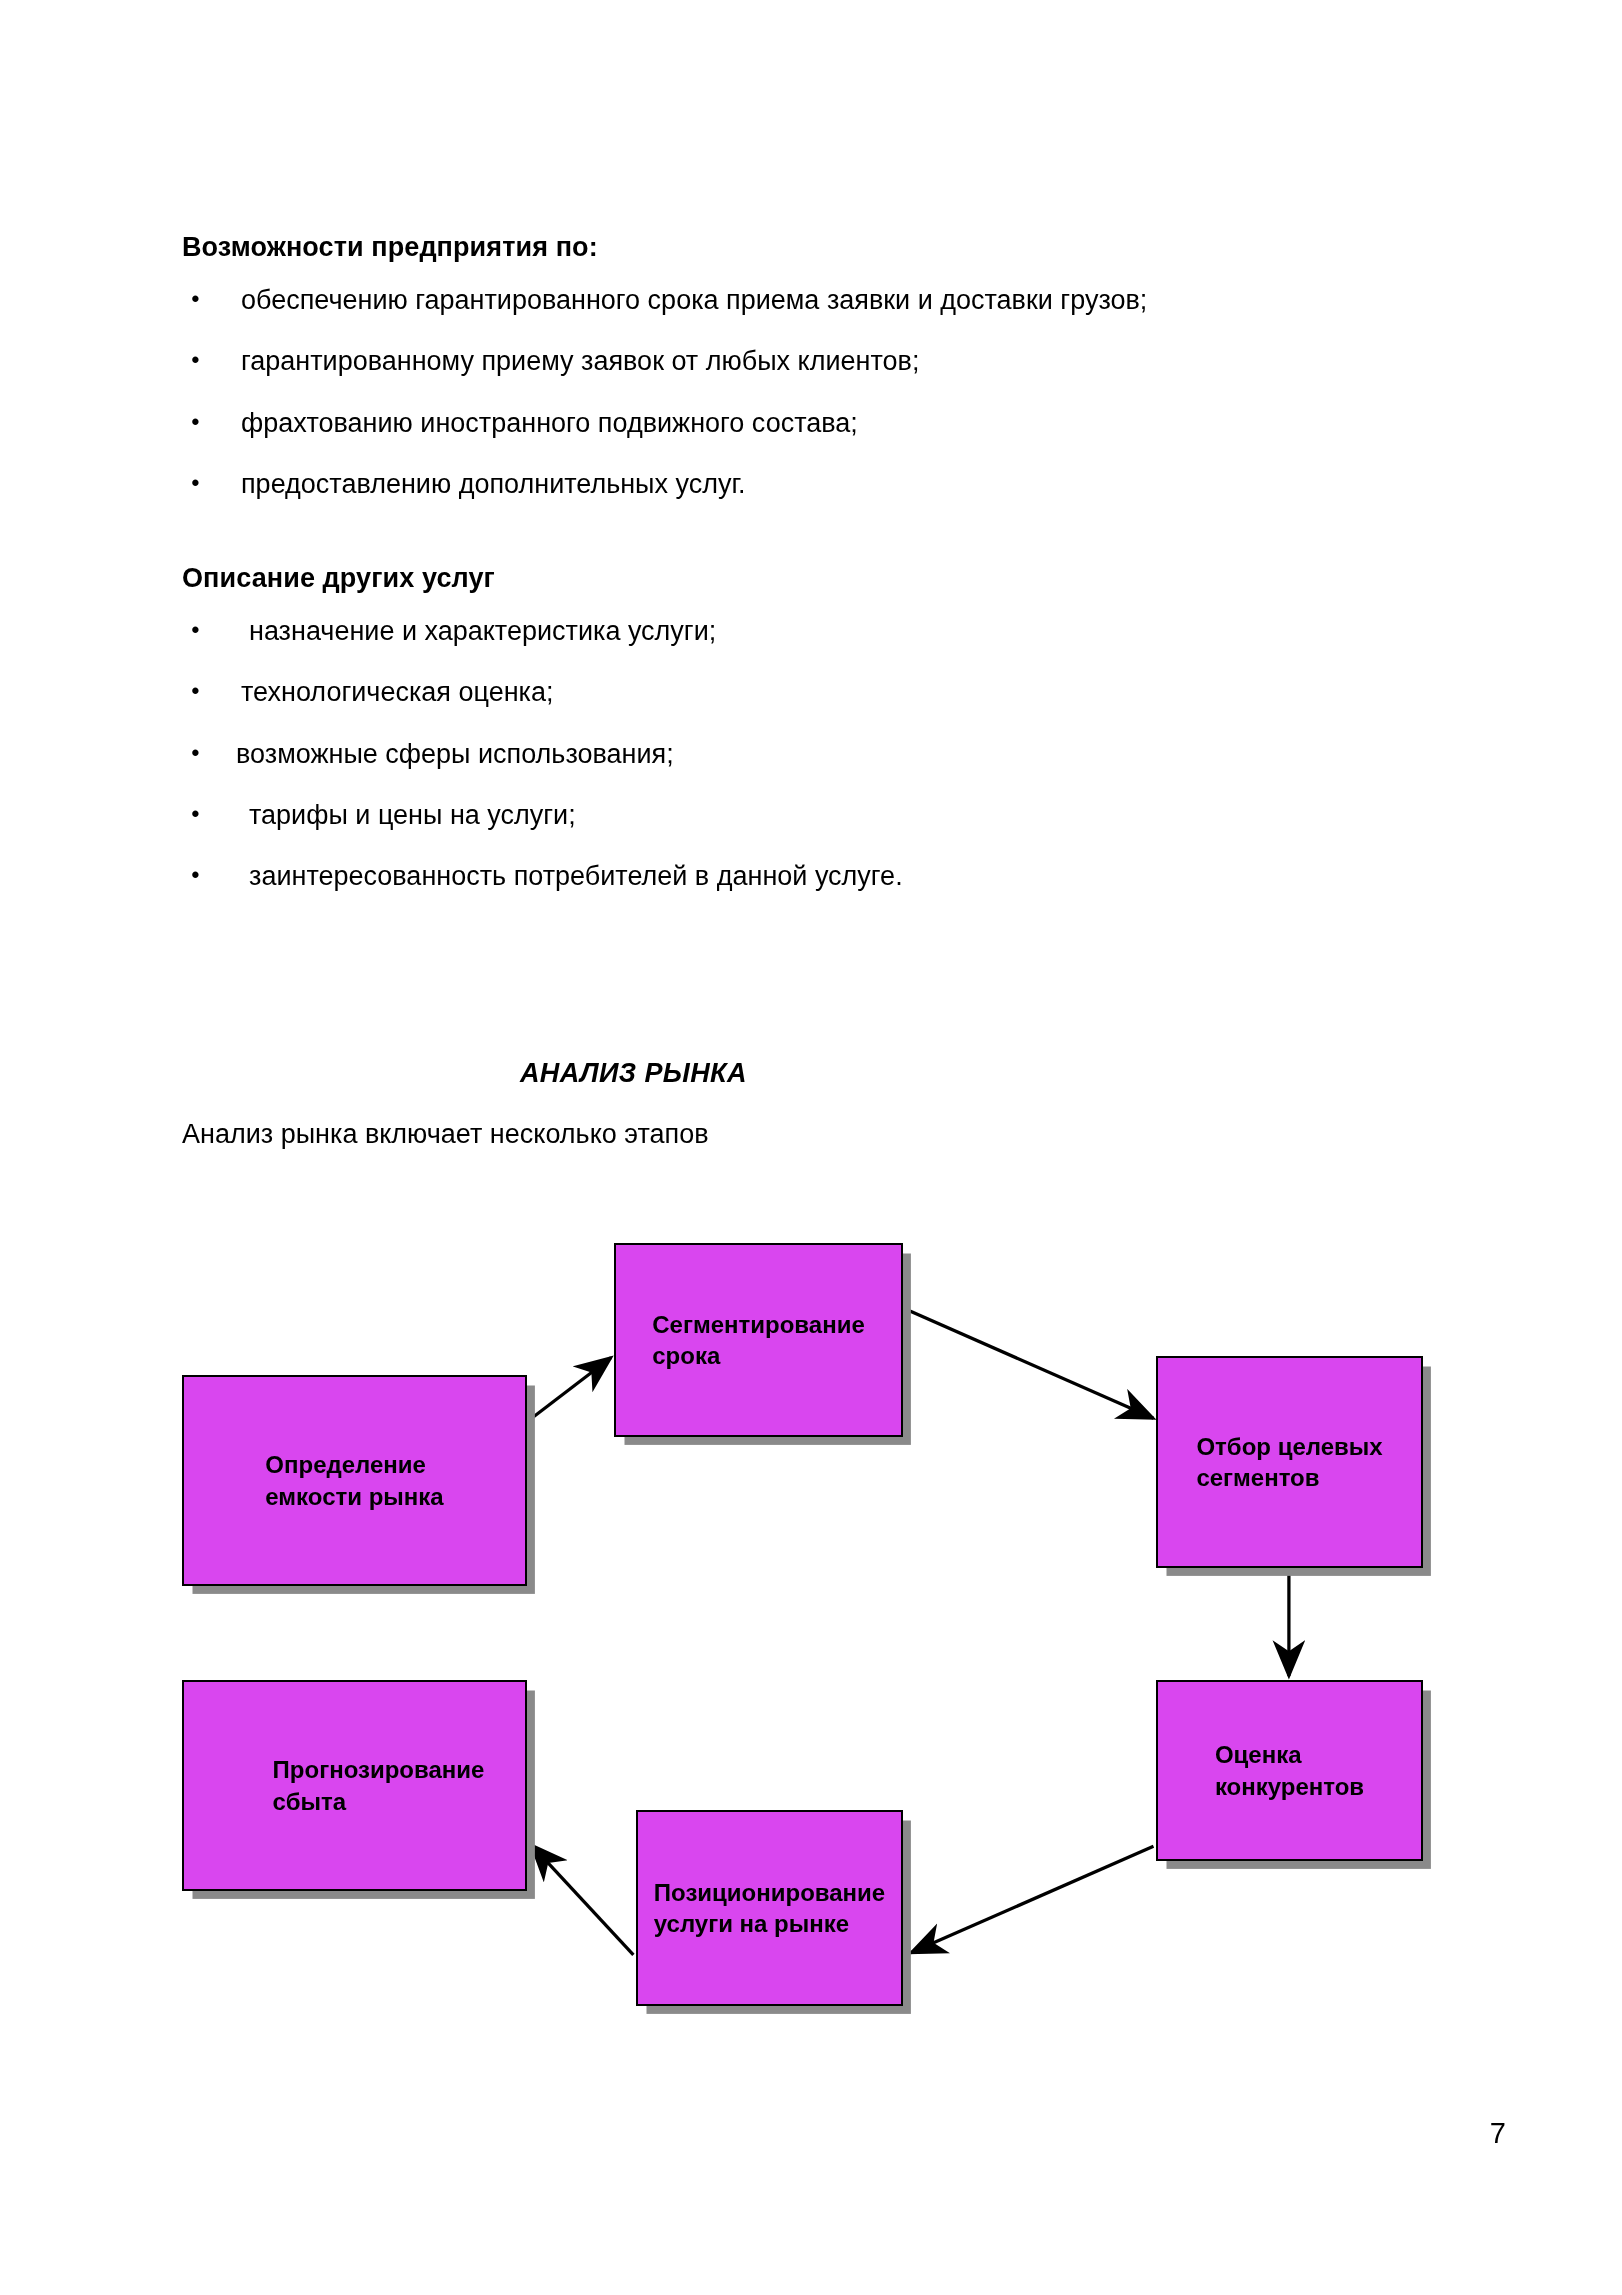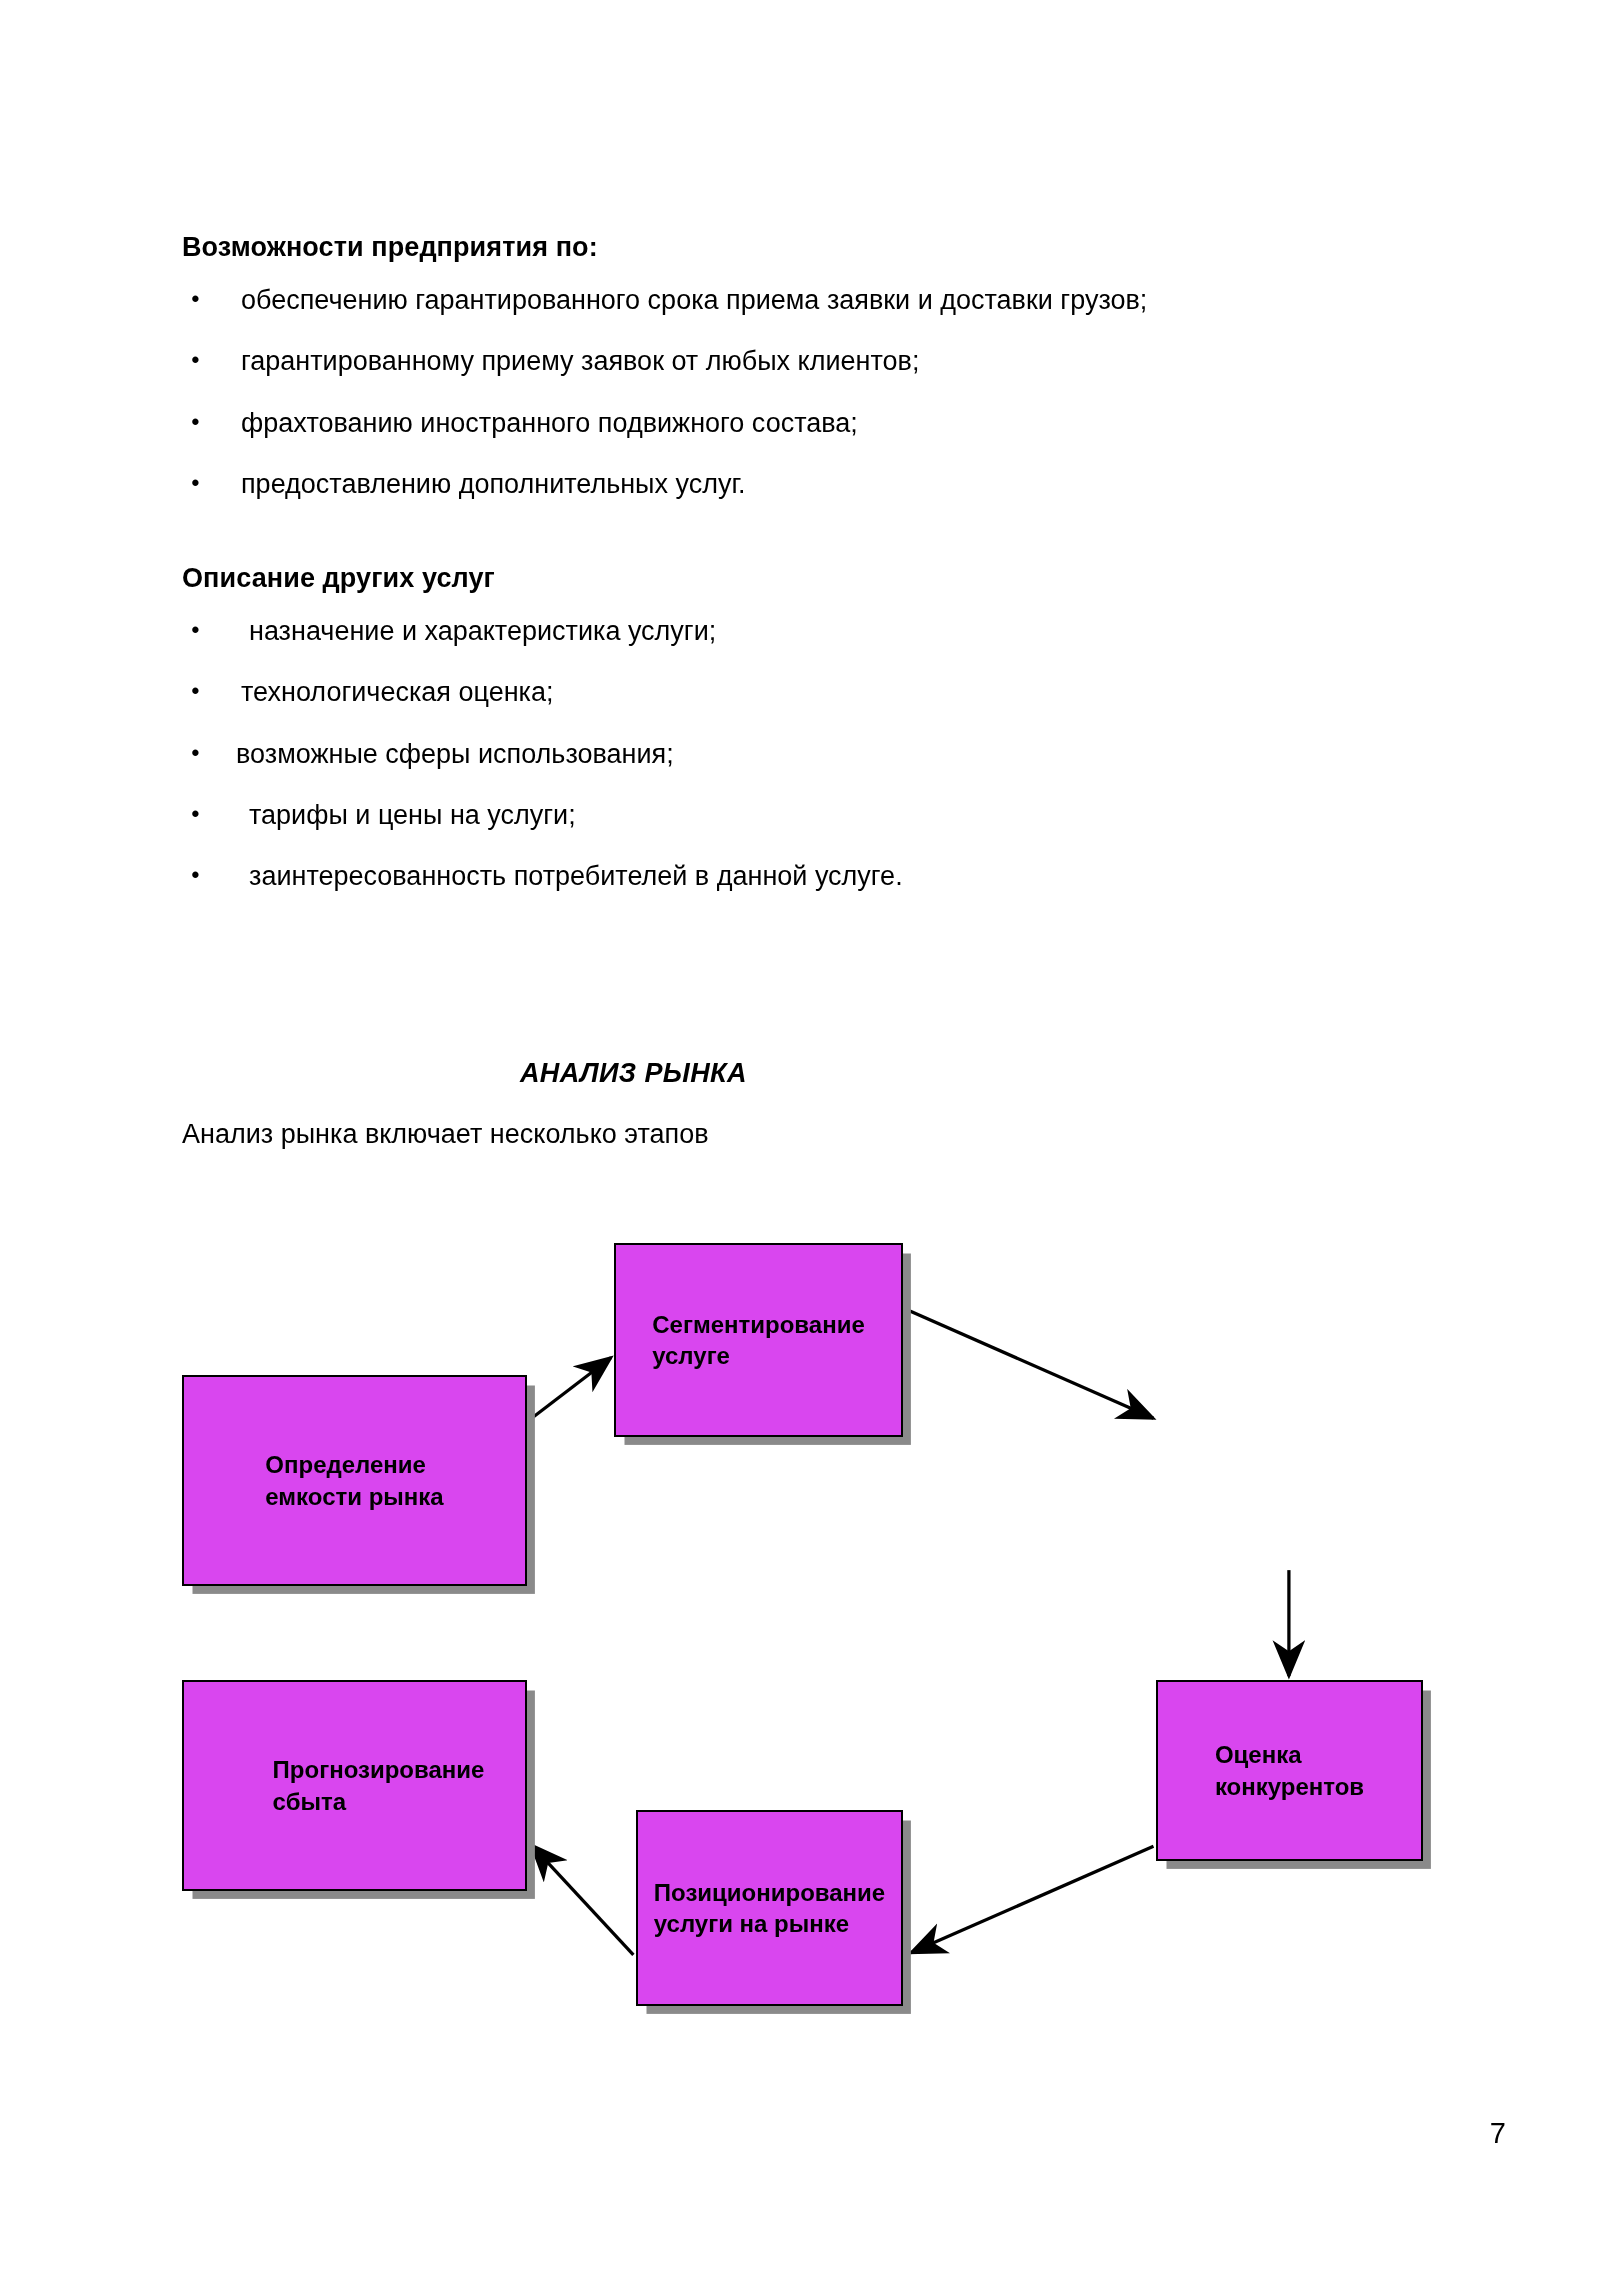"услуге" span { text: услуге -> срока }
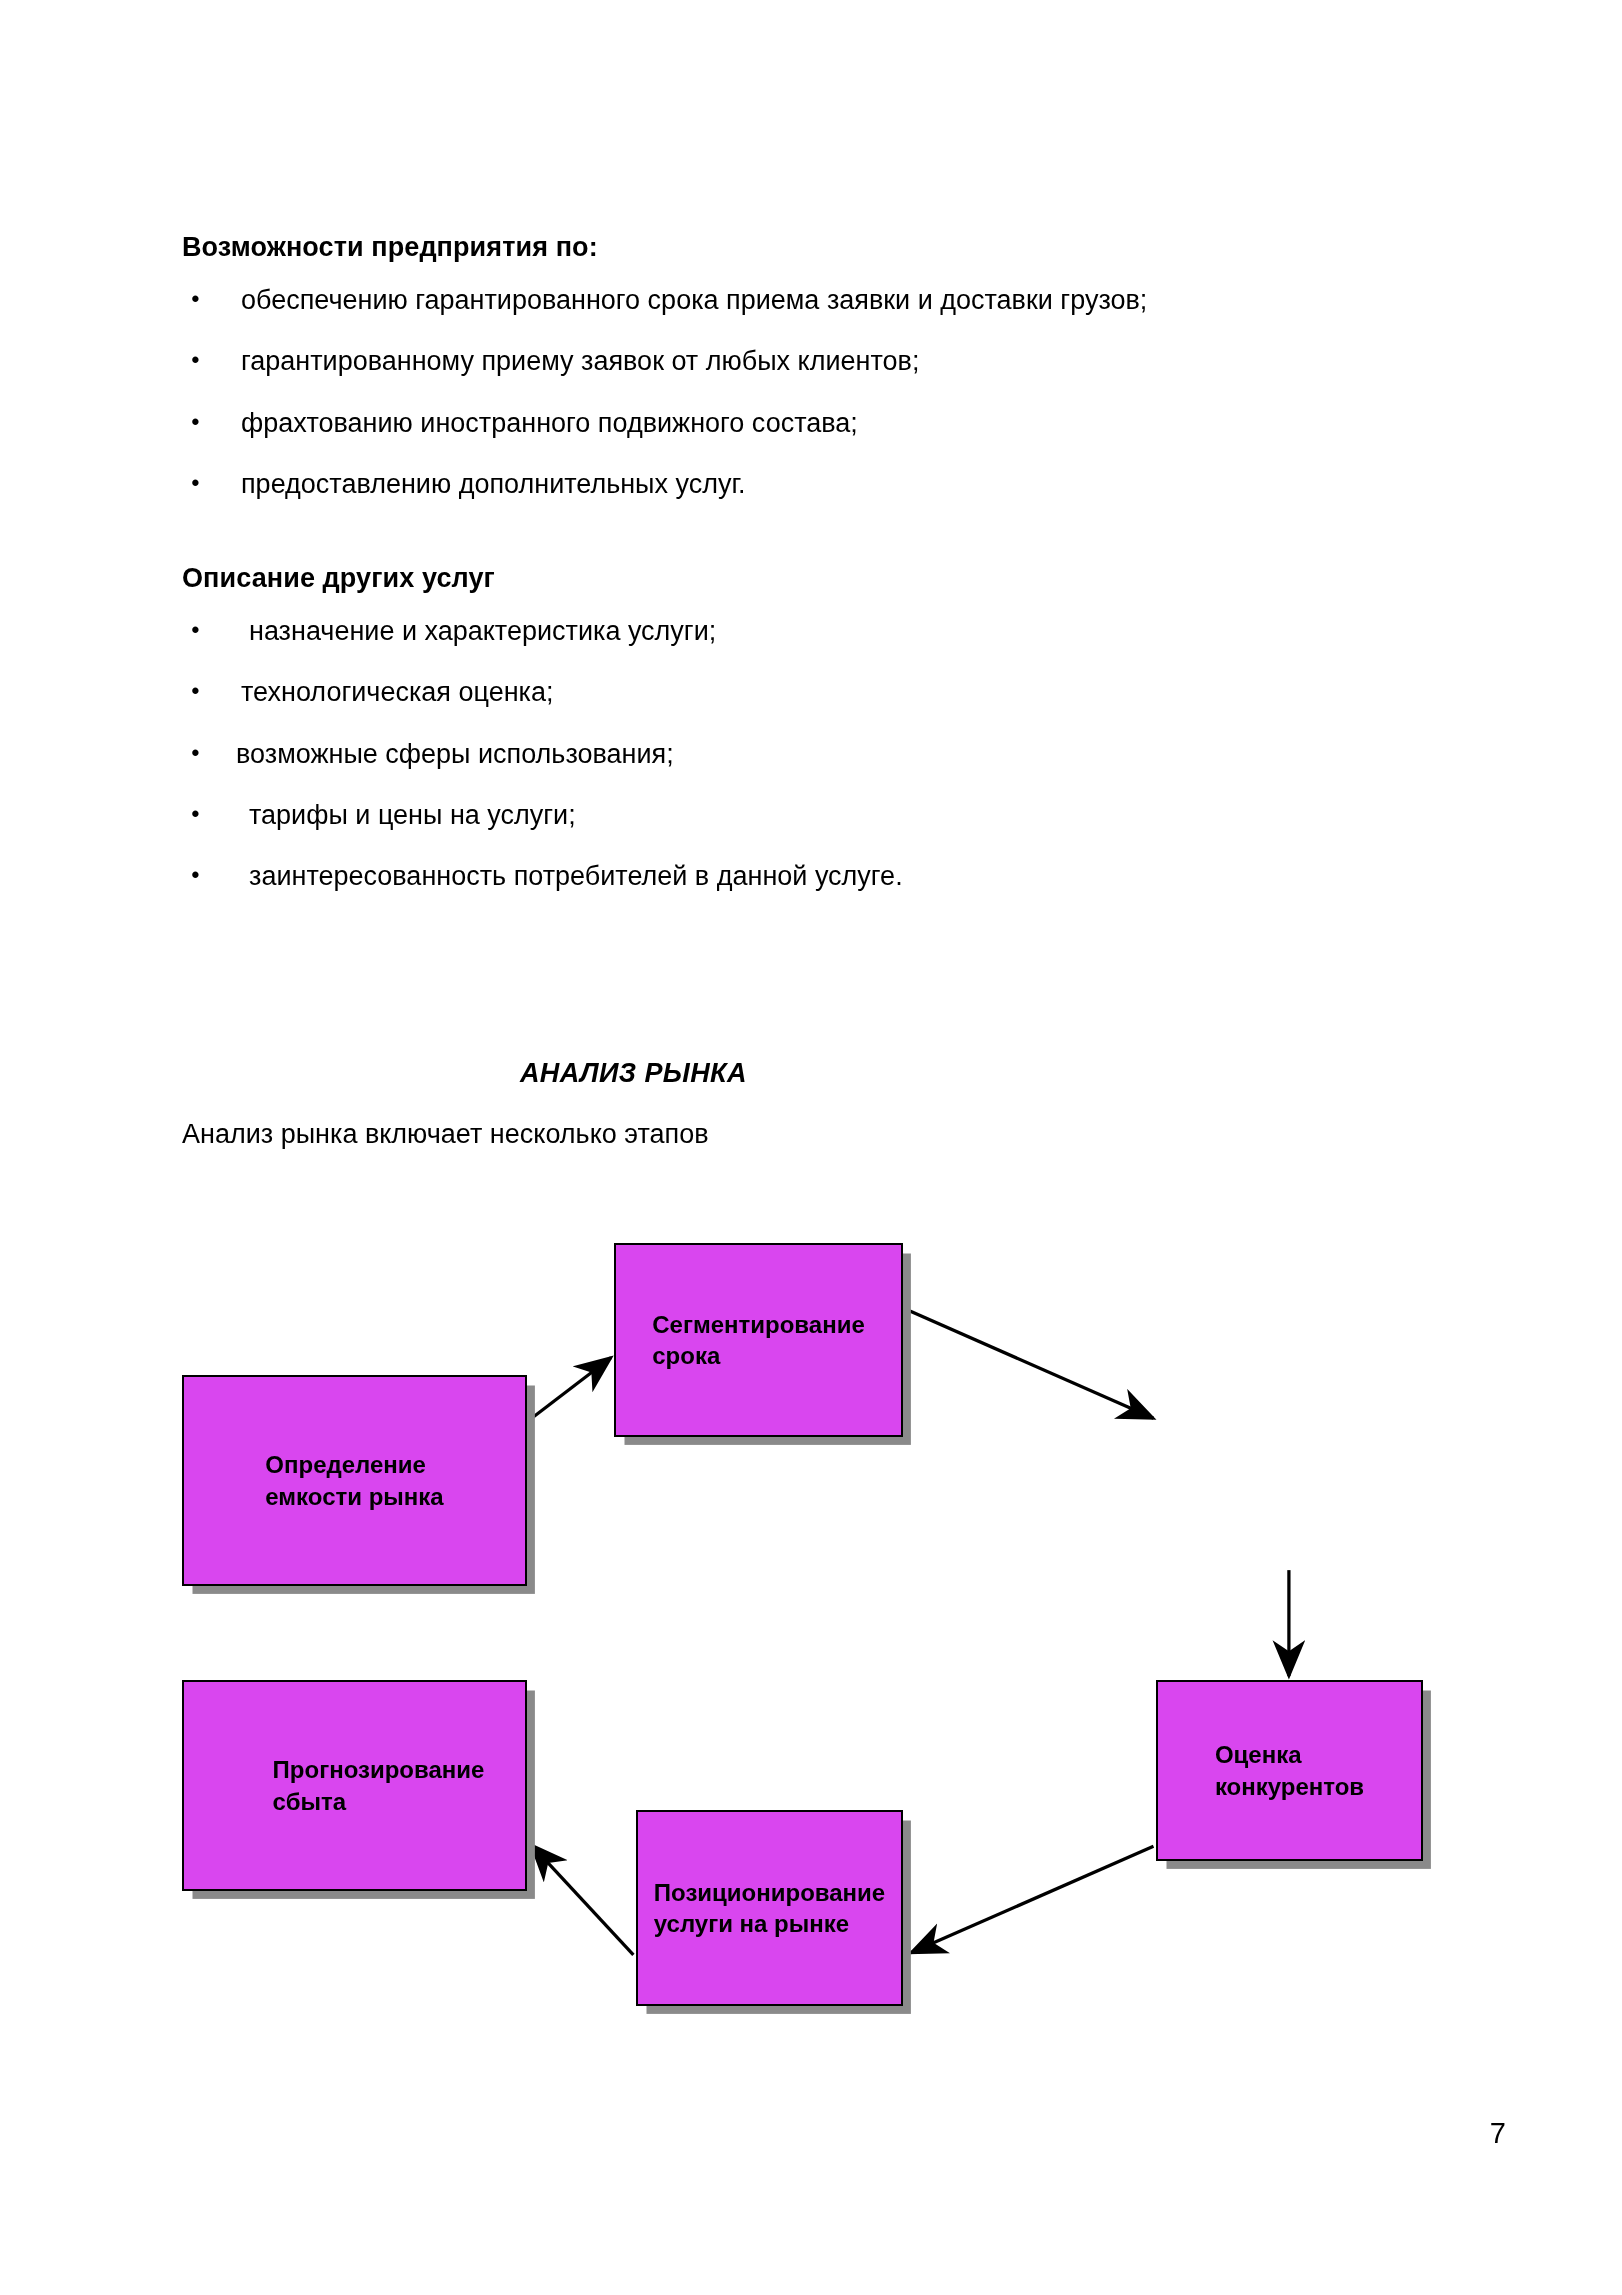"Отбор целевых" div.node { html: none -> <div> <div> <span>Отбор целевых</span><br> <span>сегментов</span> </div> </div> }
